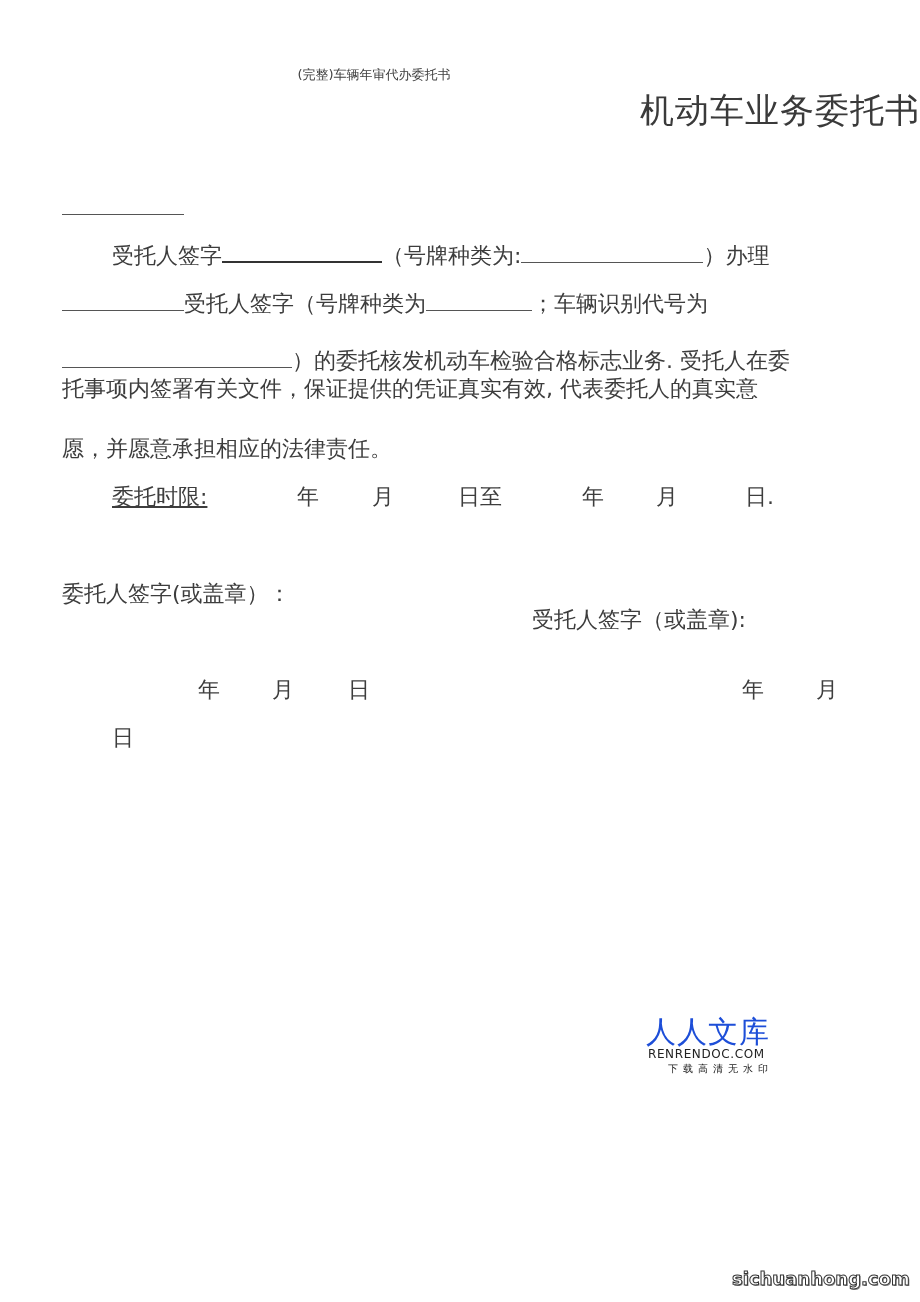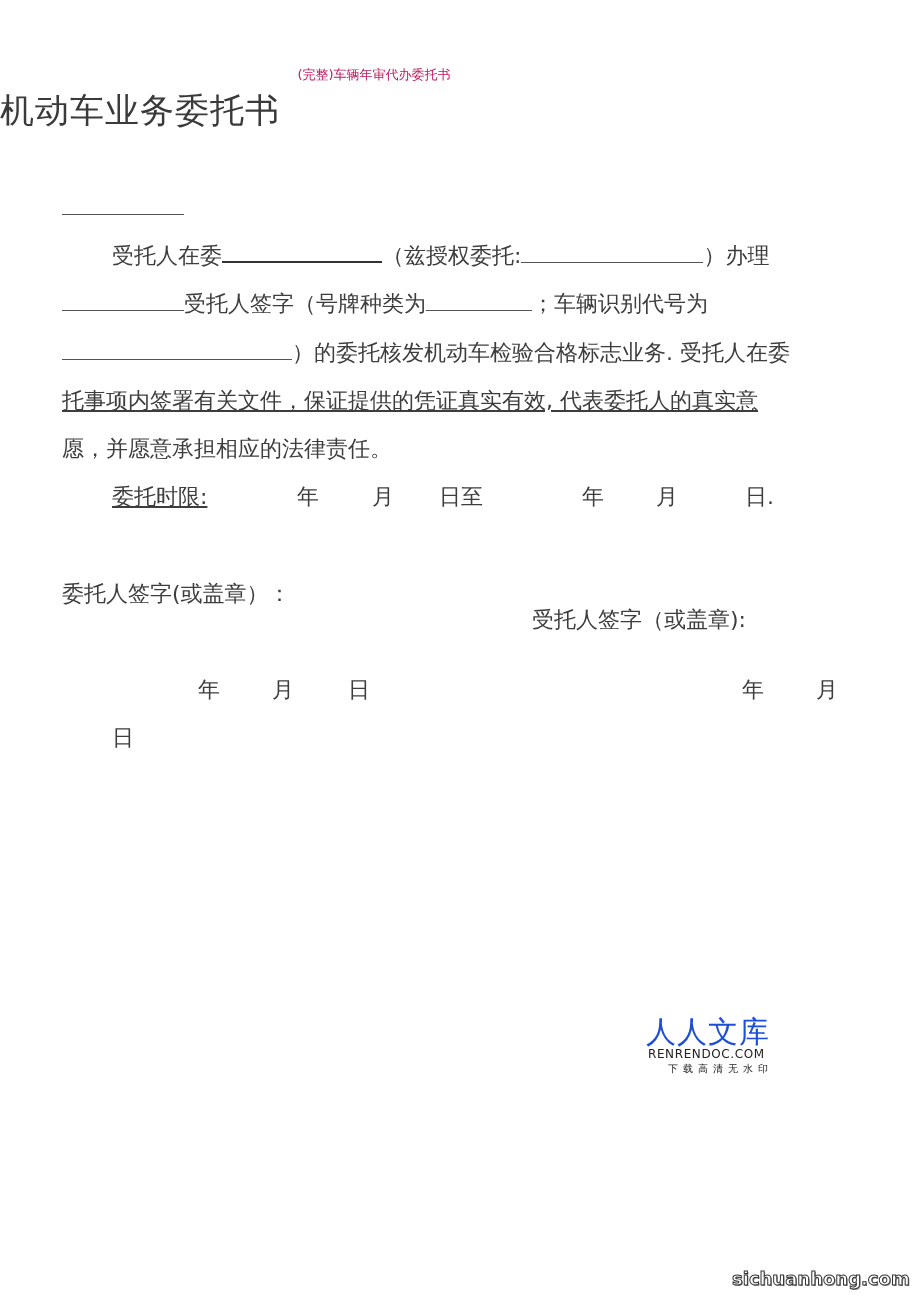"(完整)车辆年审代办委托书" .subtitle { color: #be185d -> #404040 }
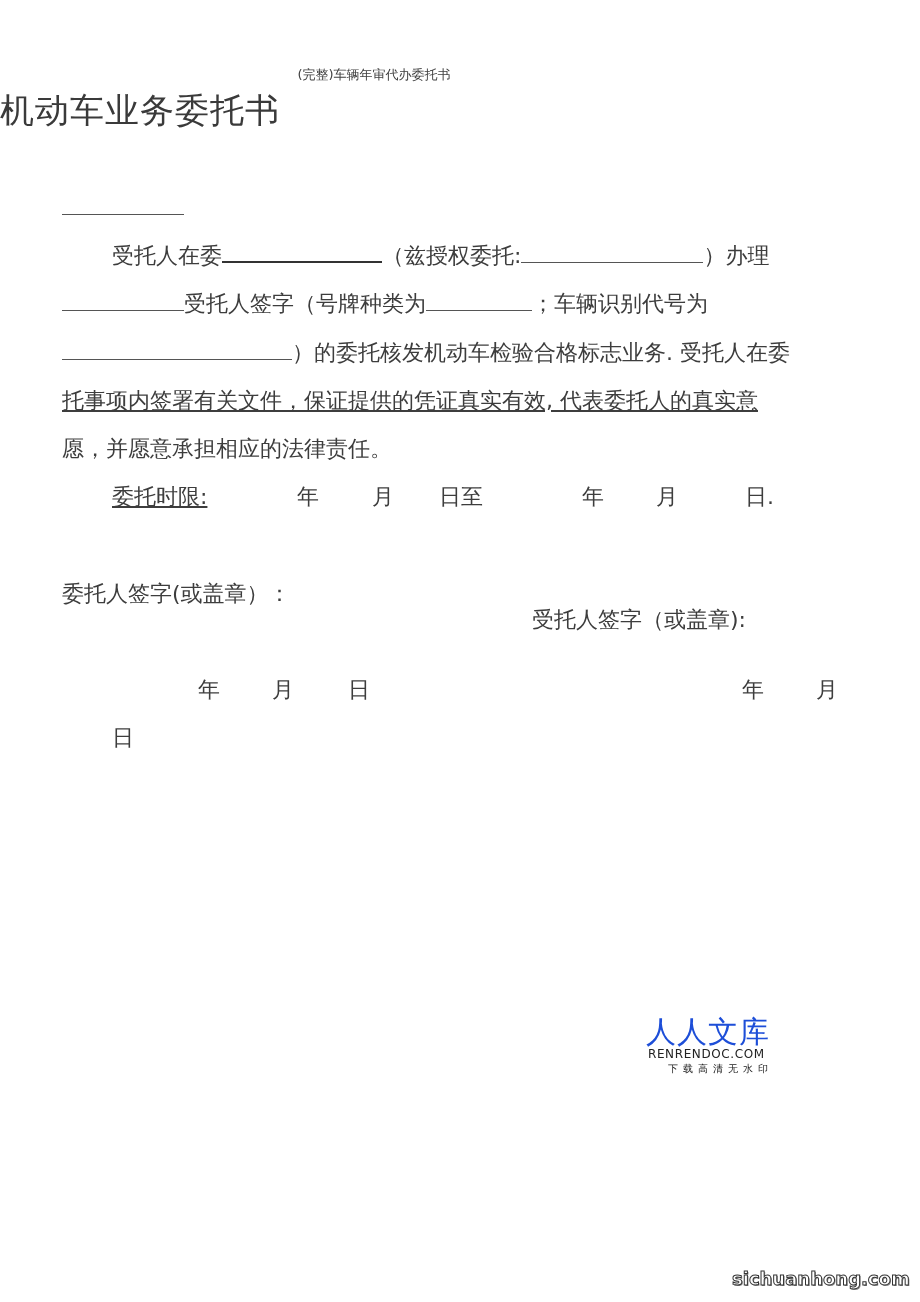"机动车业务委托书" .title { text-align: left -> right }
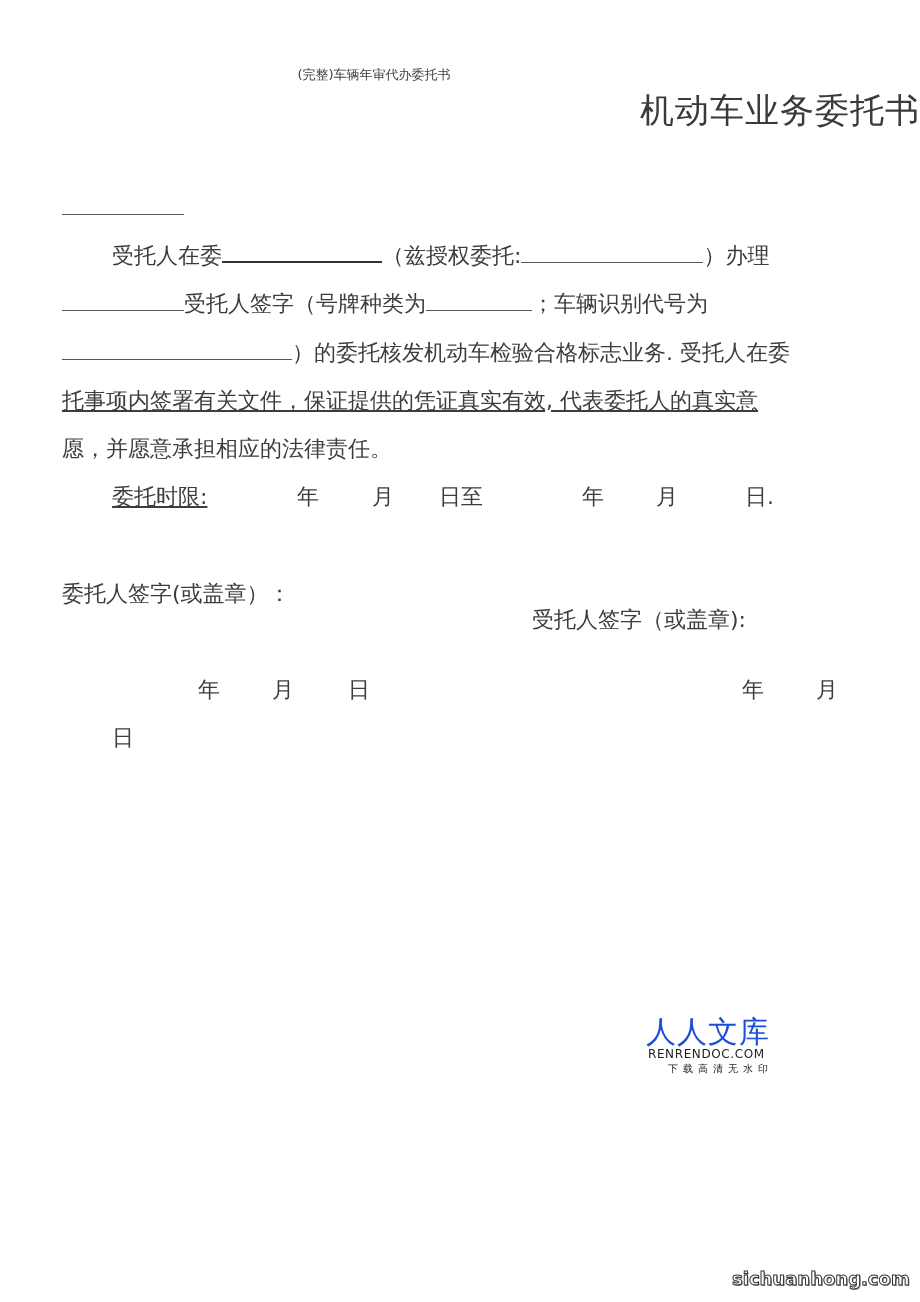"受托人在委" span { text: 在委 -> 签字 }
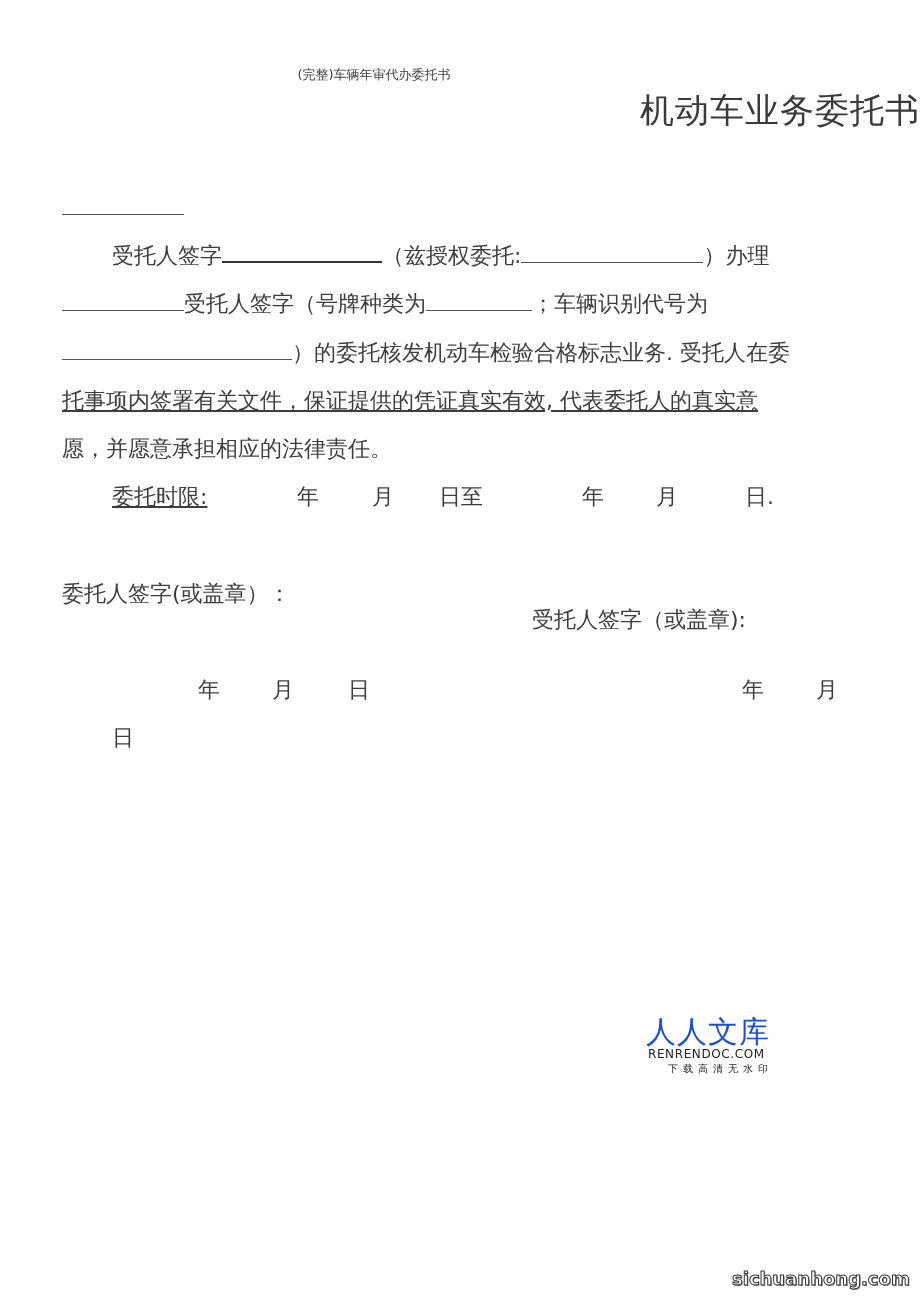"（兹授权委托:" span { text: 兹授权委托 -> 号牌种类为 }
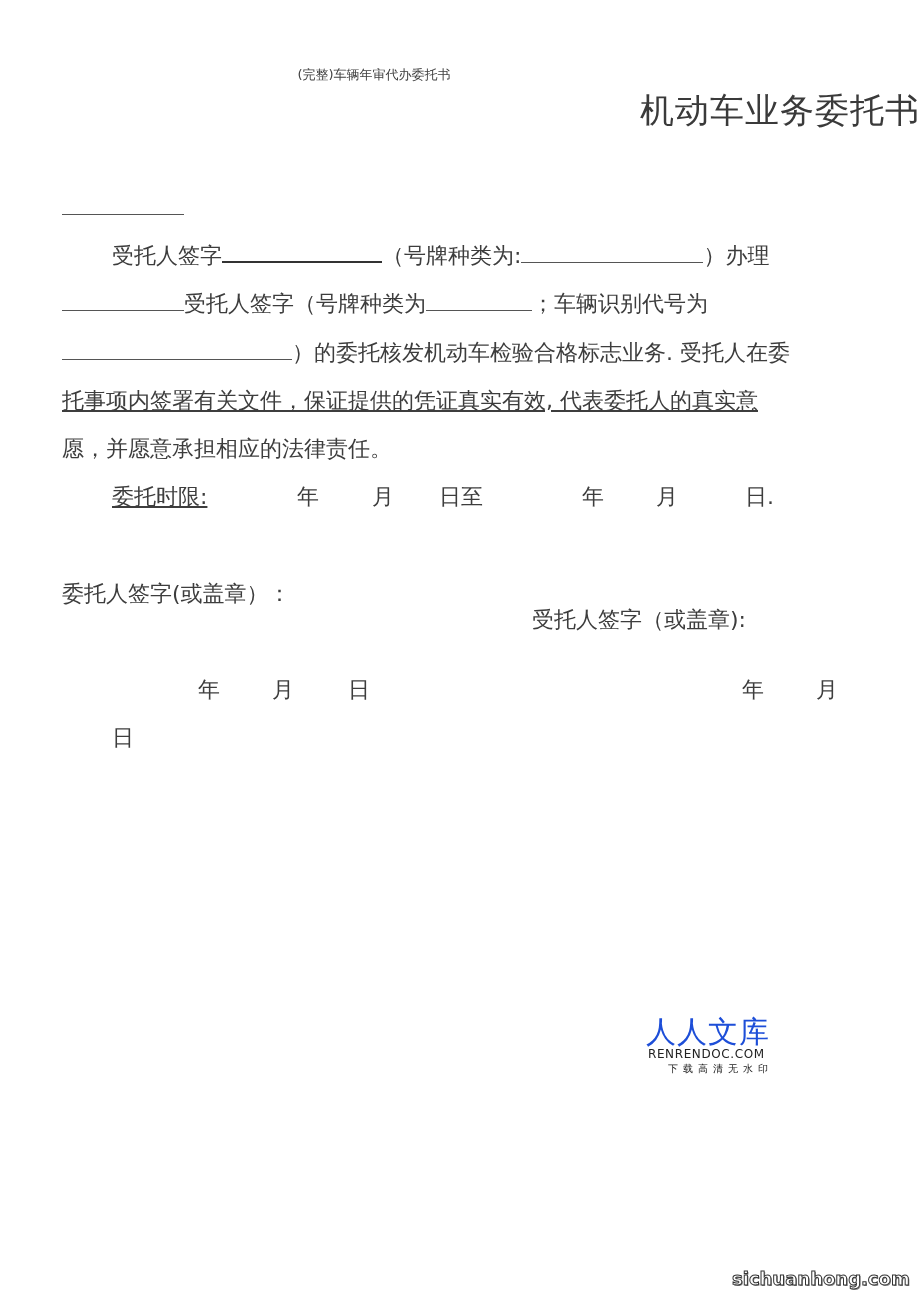"）的委托核发机动车检验合格标志业务. 受托人在委" div.abs { top: 338px -> 346px }
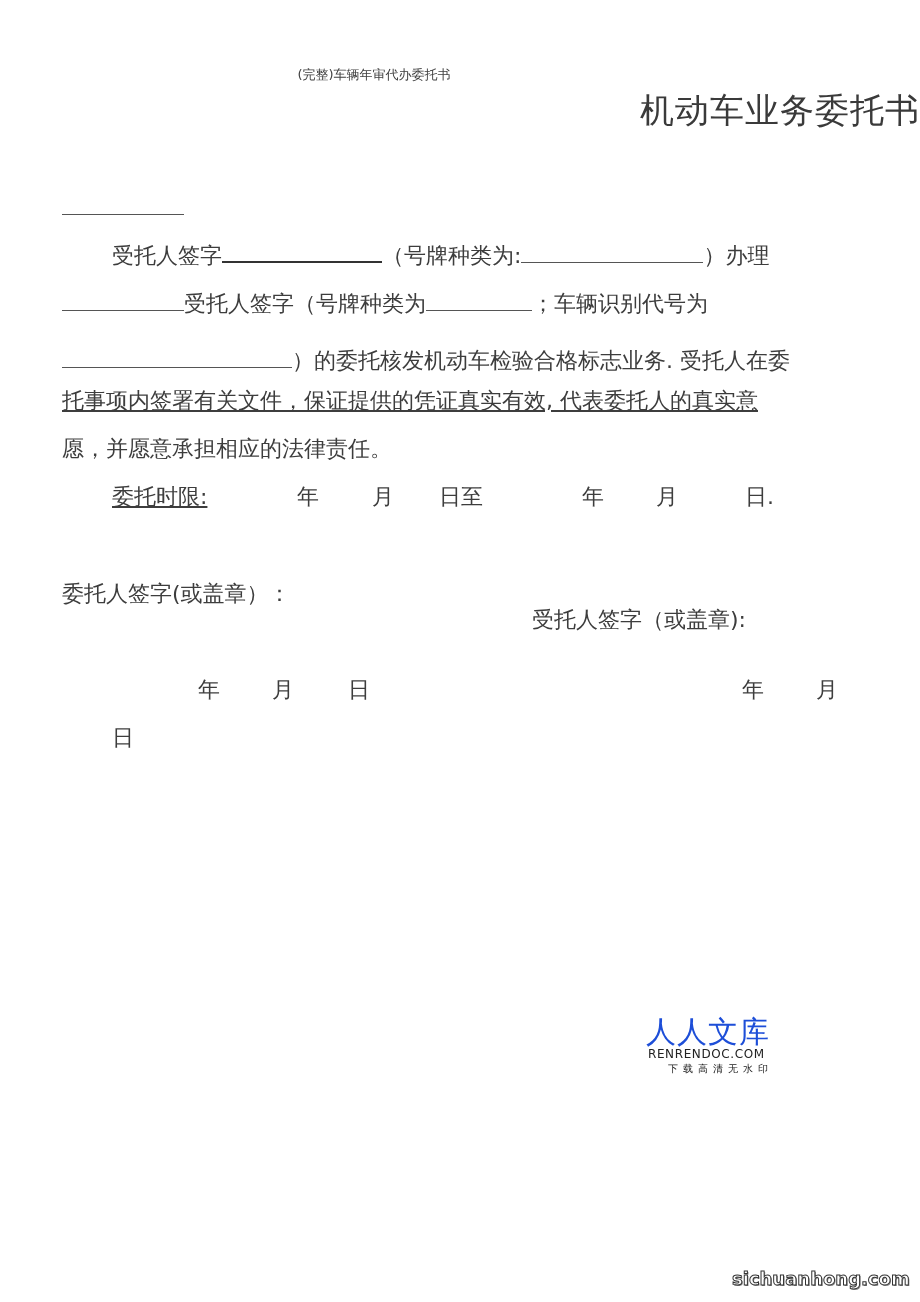"托事项内签署有关文件，保证提供的凭证真实有效, 代表委托人的真实意" div.abs { text-decoration: underline -> none; top: 386px -> 374px }
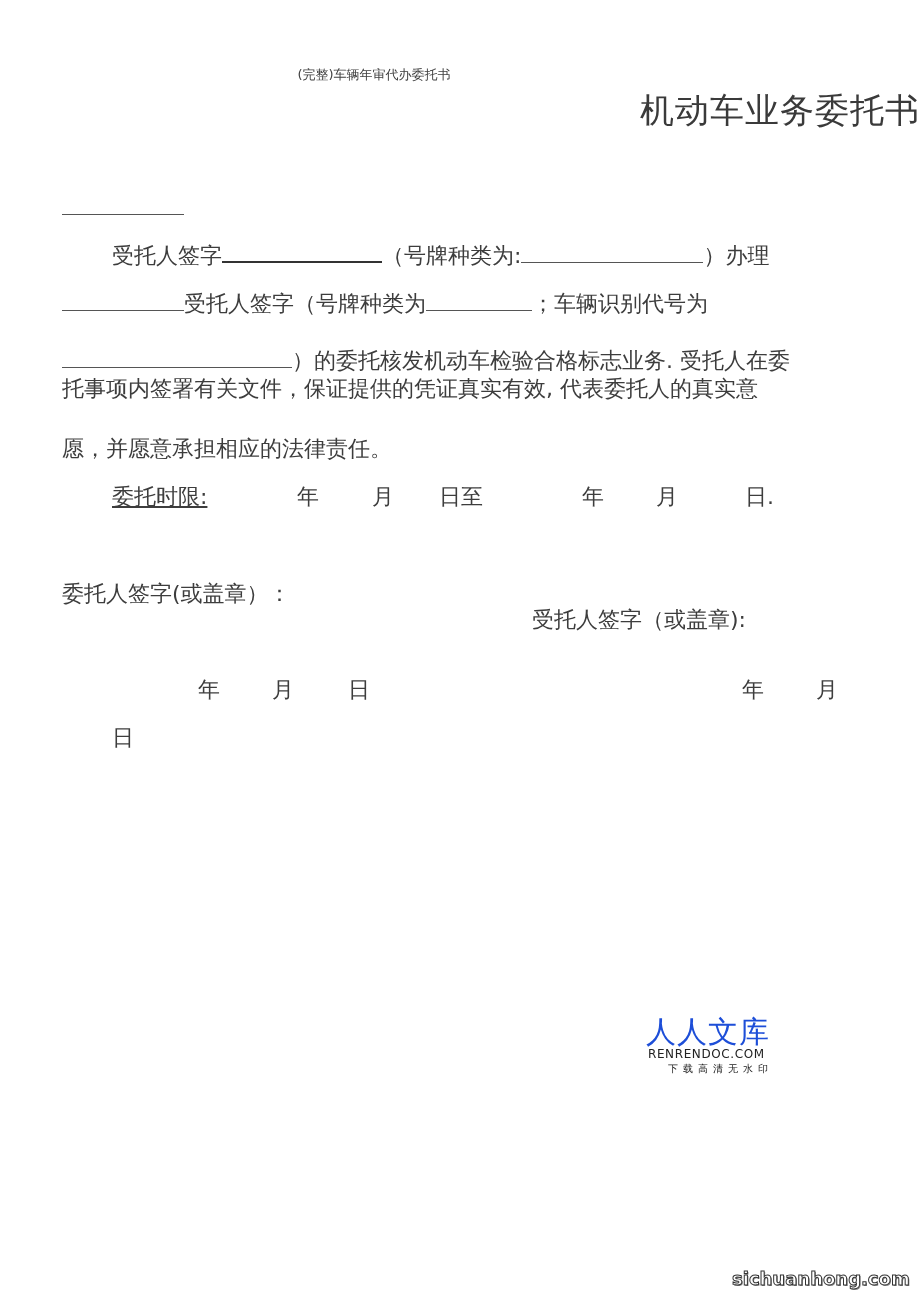"日至" div.abs { left: 439px -> 458px }
